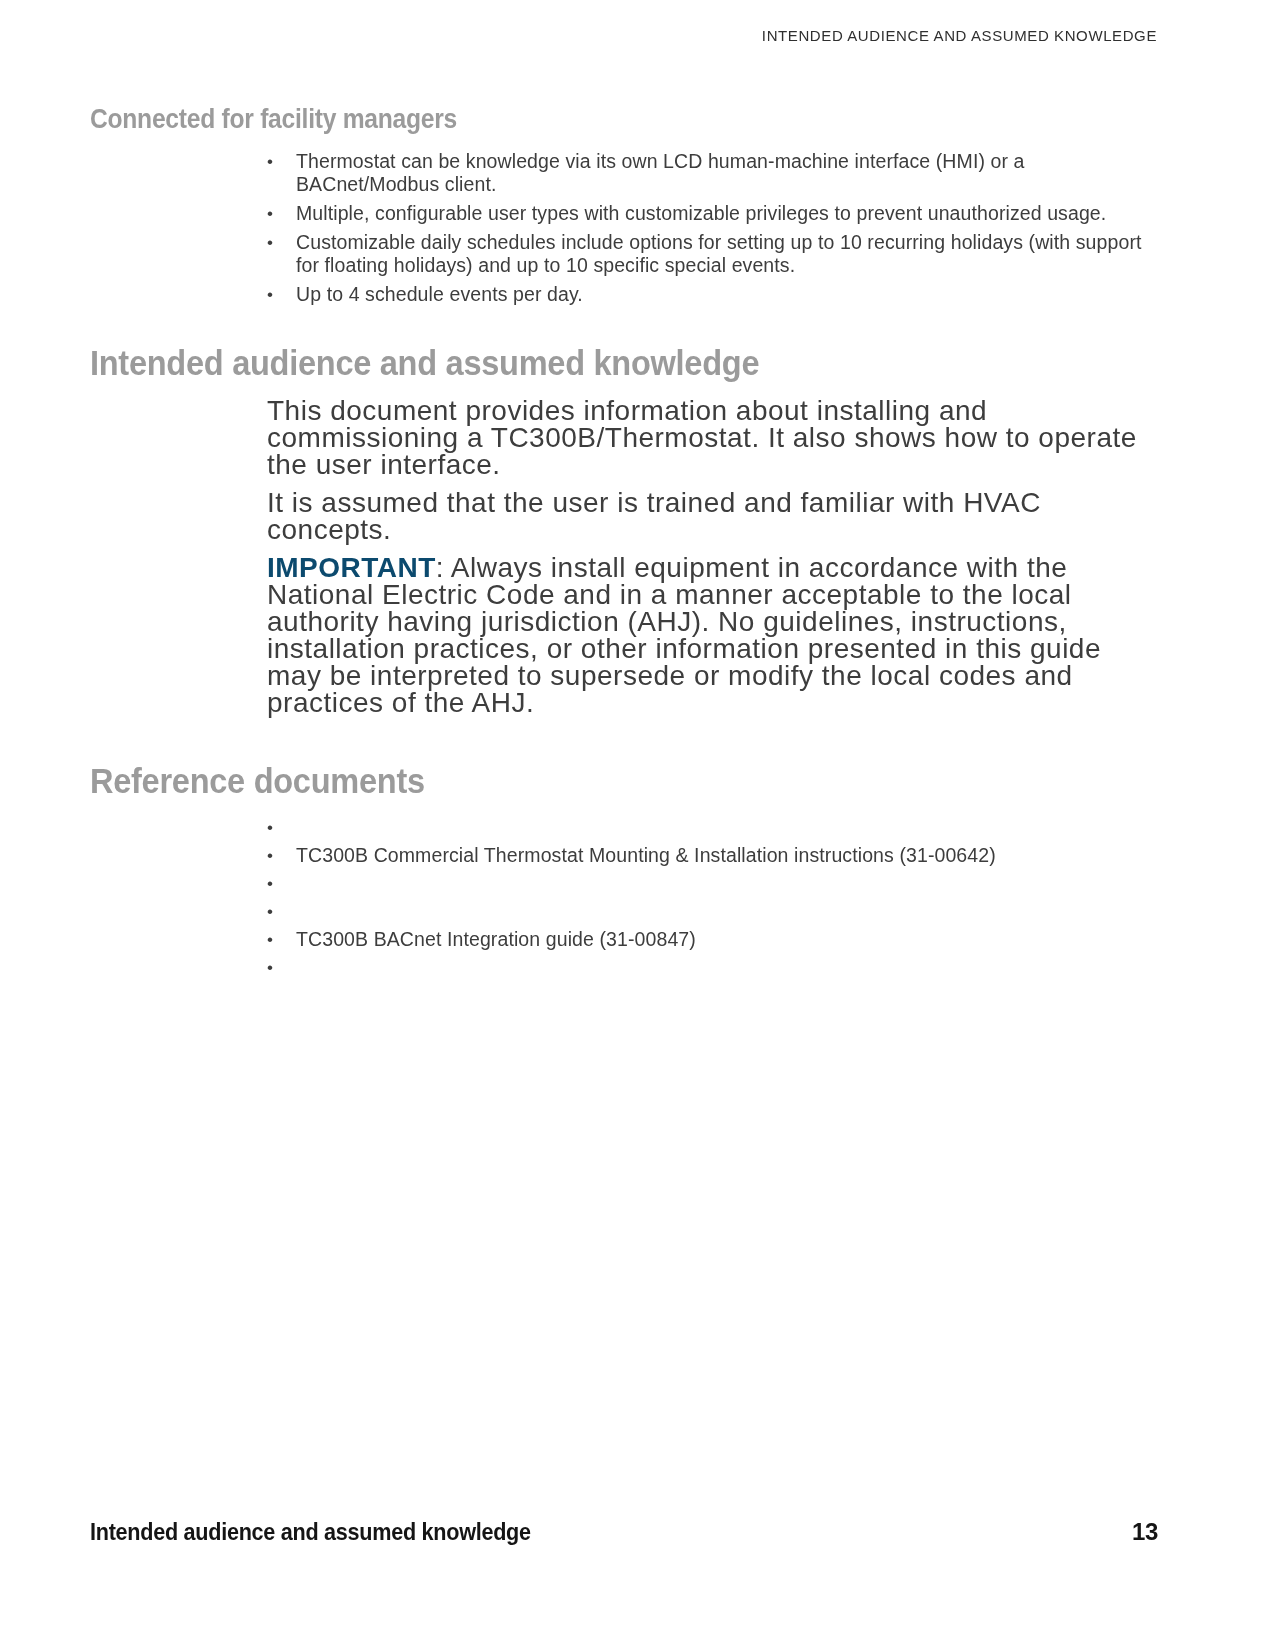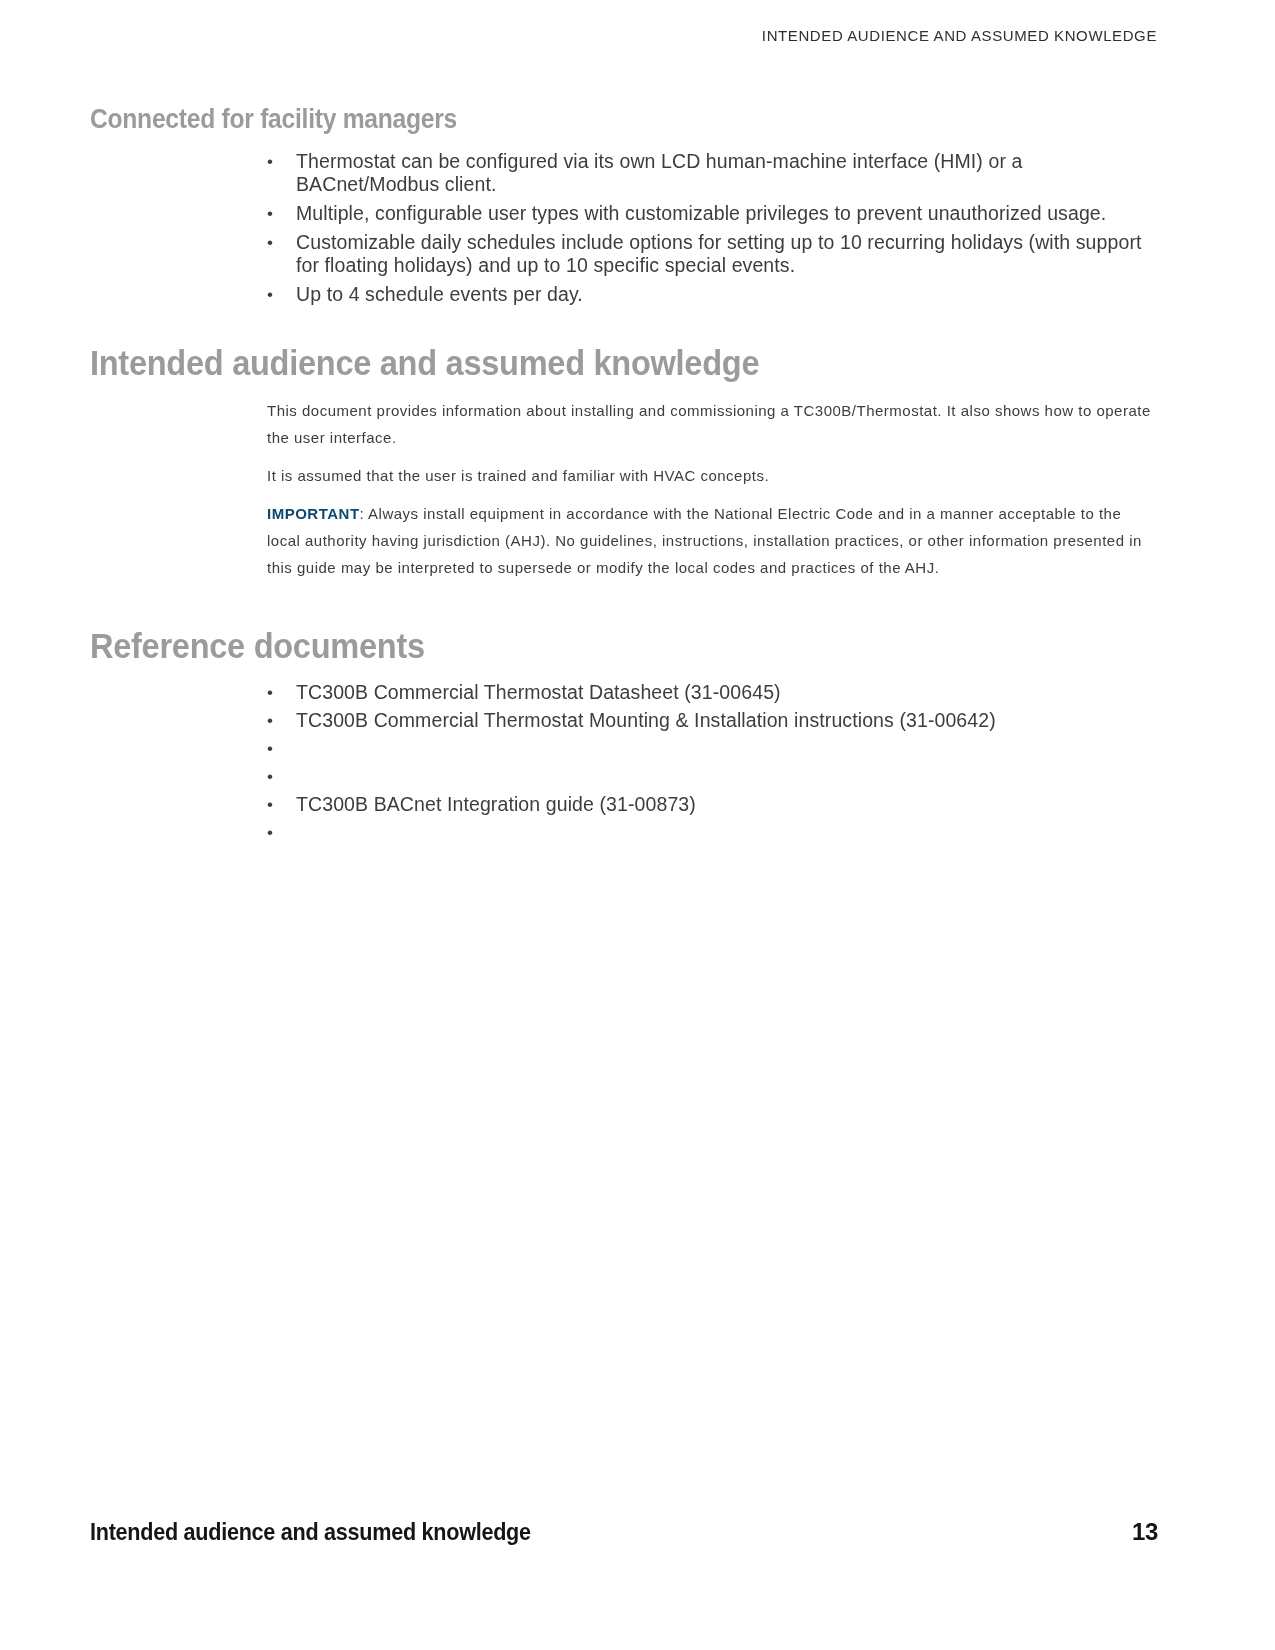"Thermostat can be configured via" span.li-text { text: configured -> knowledge }
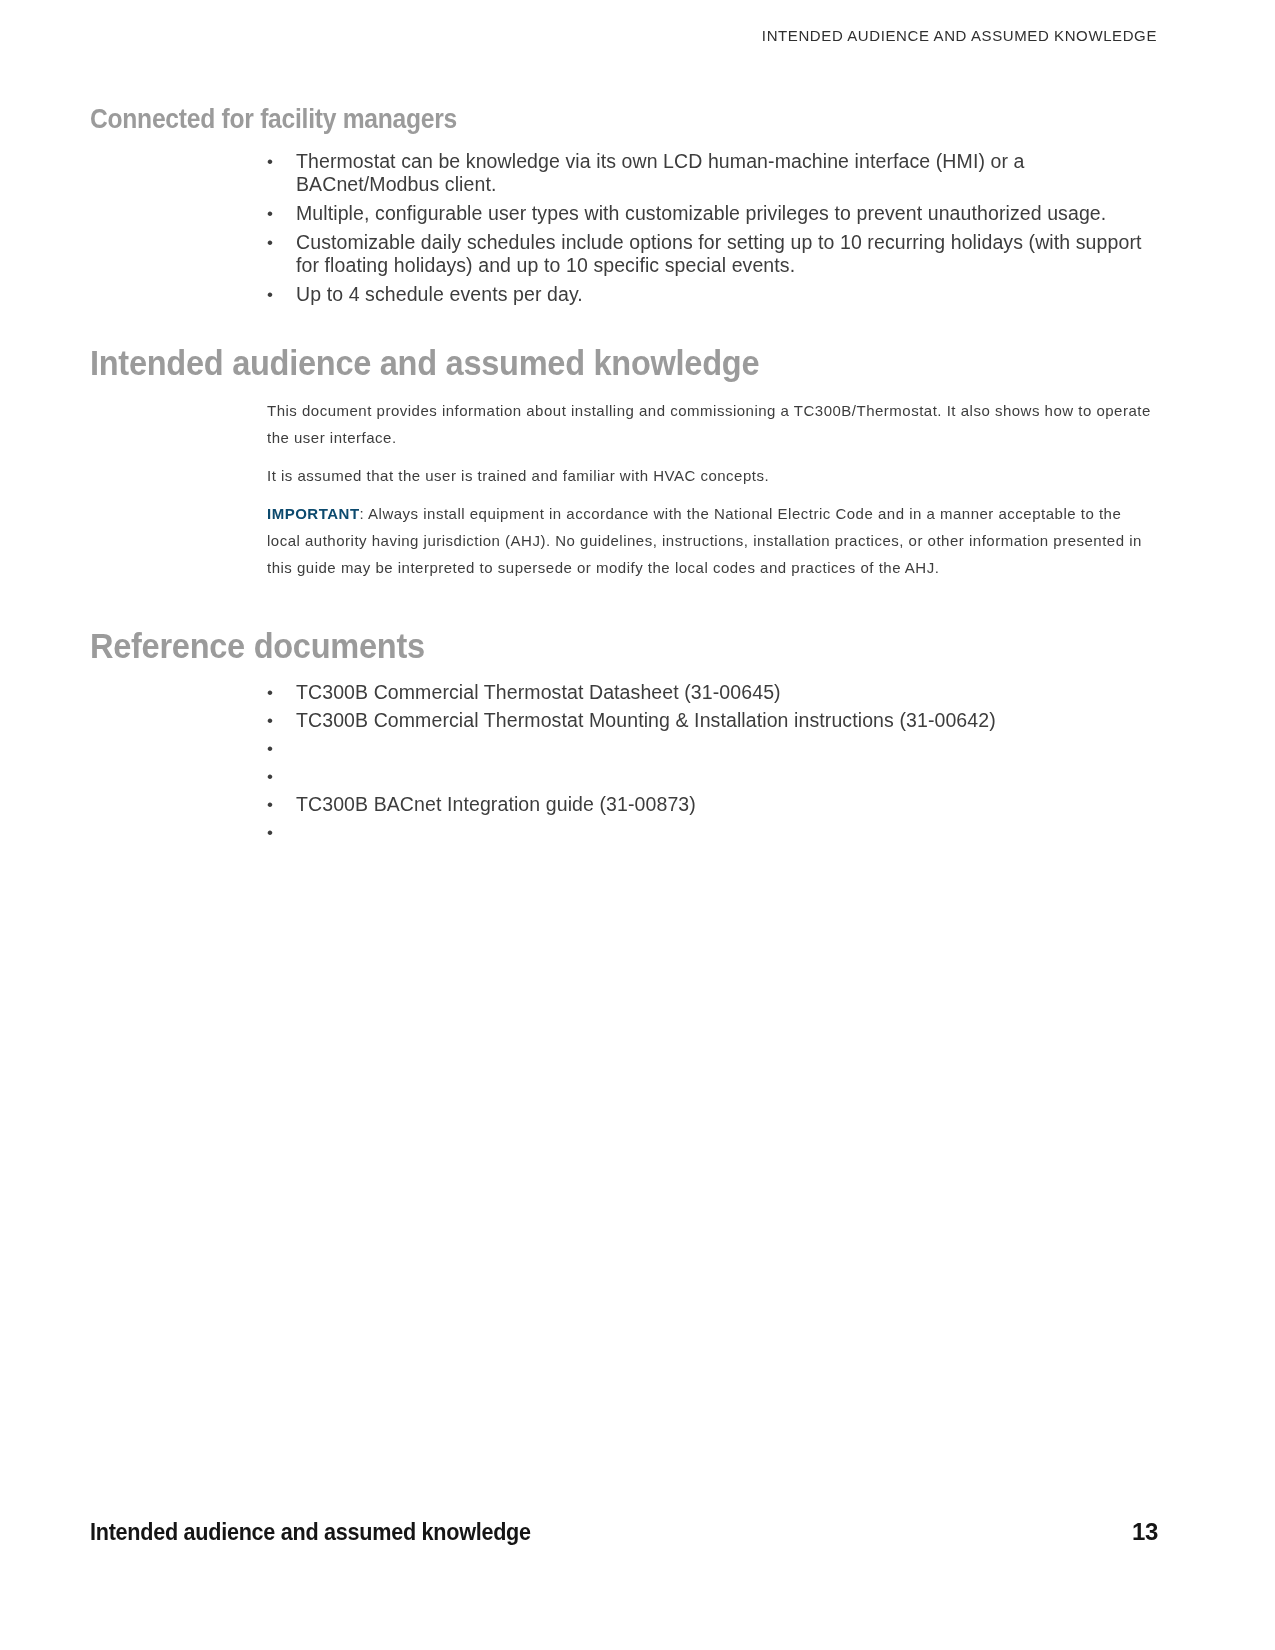"This document provides information about" .para { font-size: 15px -> 28px }
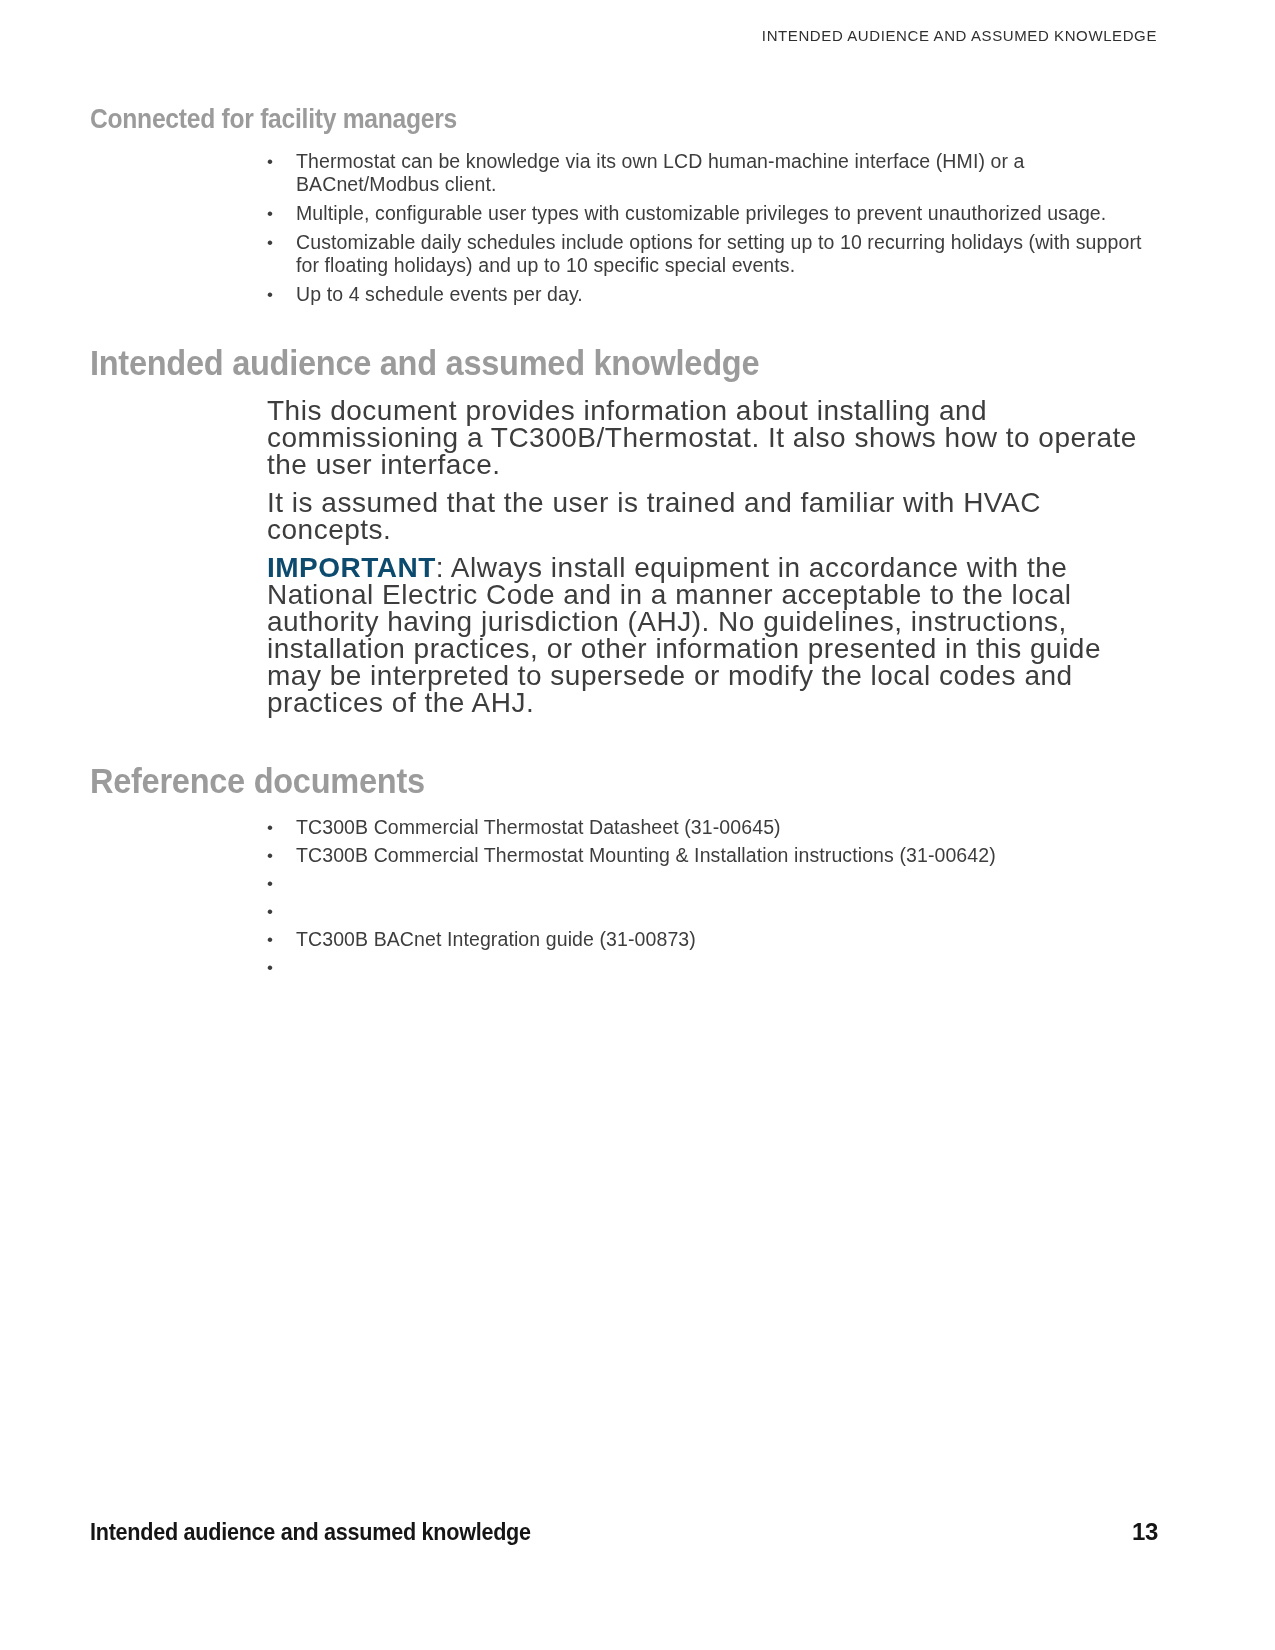"TC300B Commercial Thermostat Datasheet" span.li-text { html: <span>TC300B Commercial Thermostat Datasheet (31-00645)</span> -> none }
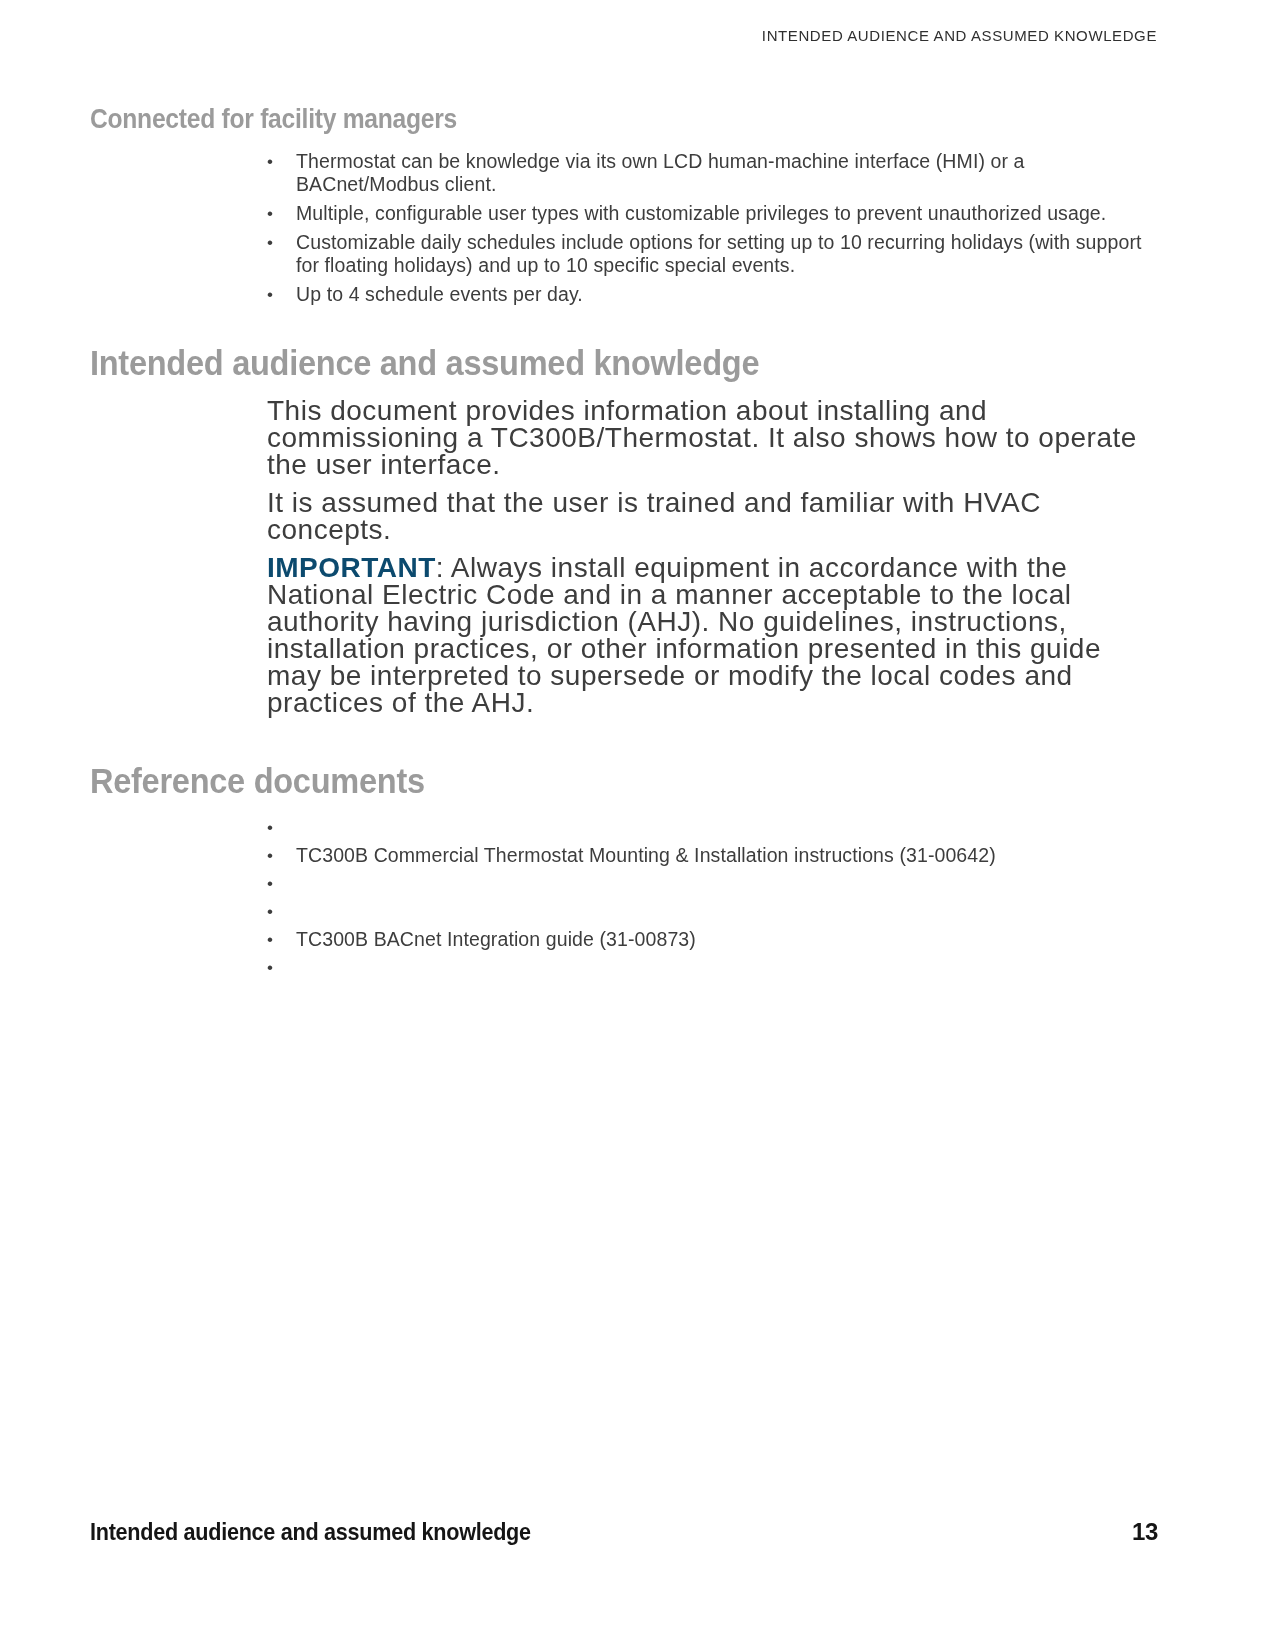"TC300B BACnet Integration guide" span.li-text { text: 31-00873 -> 31-00847 }
